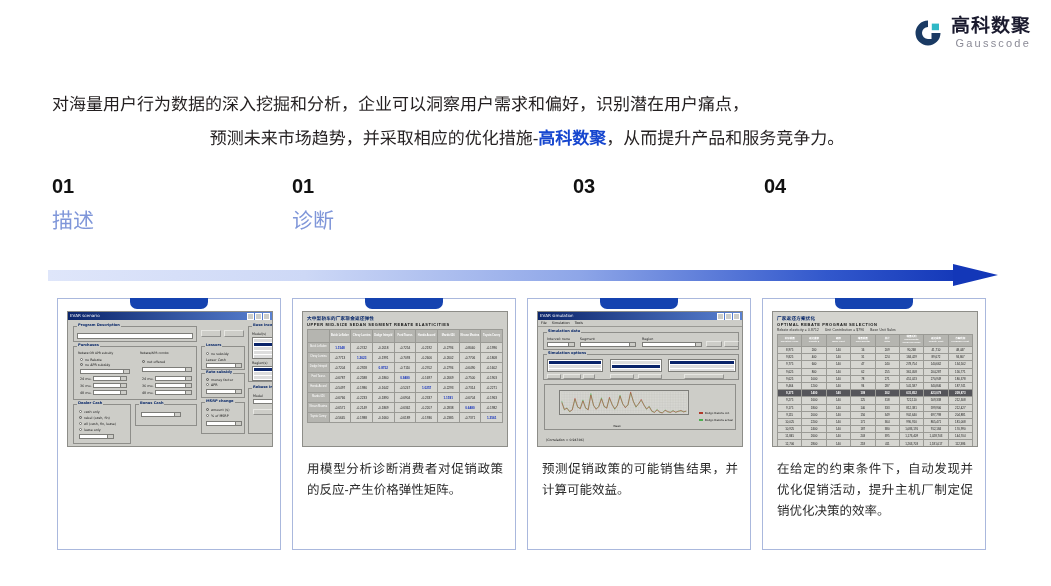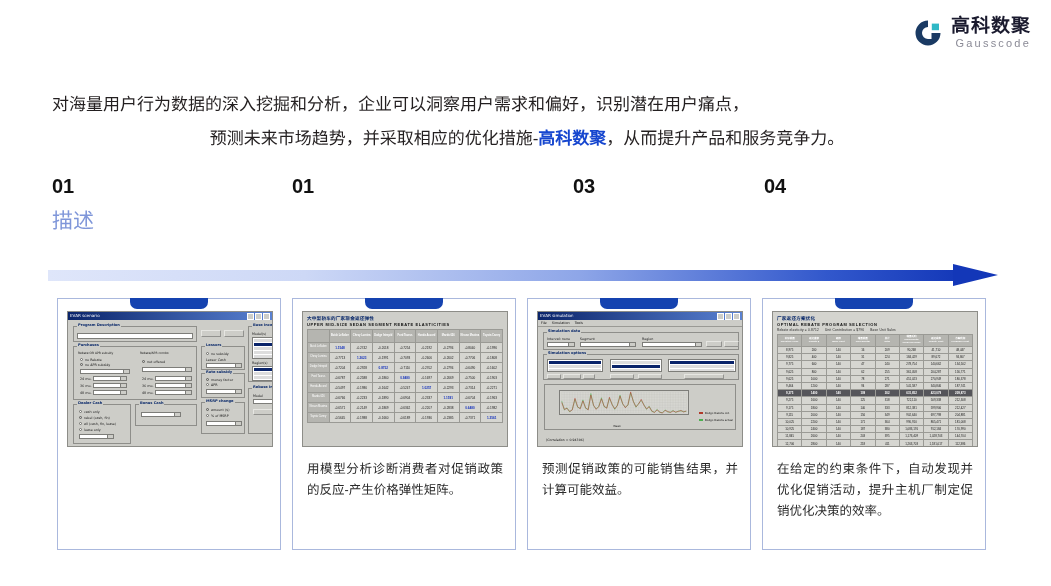"诊断" div.step-label { html: none -> <div>诊断</div> }
